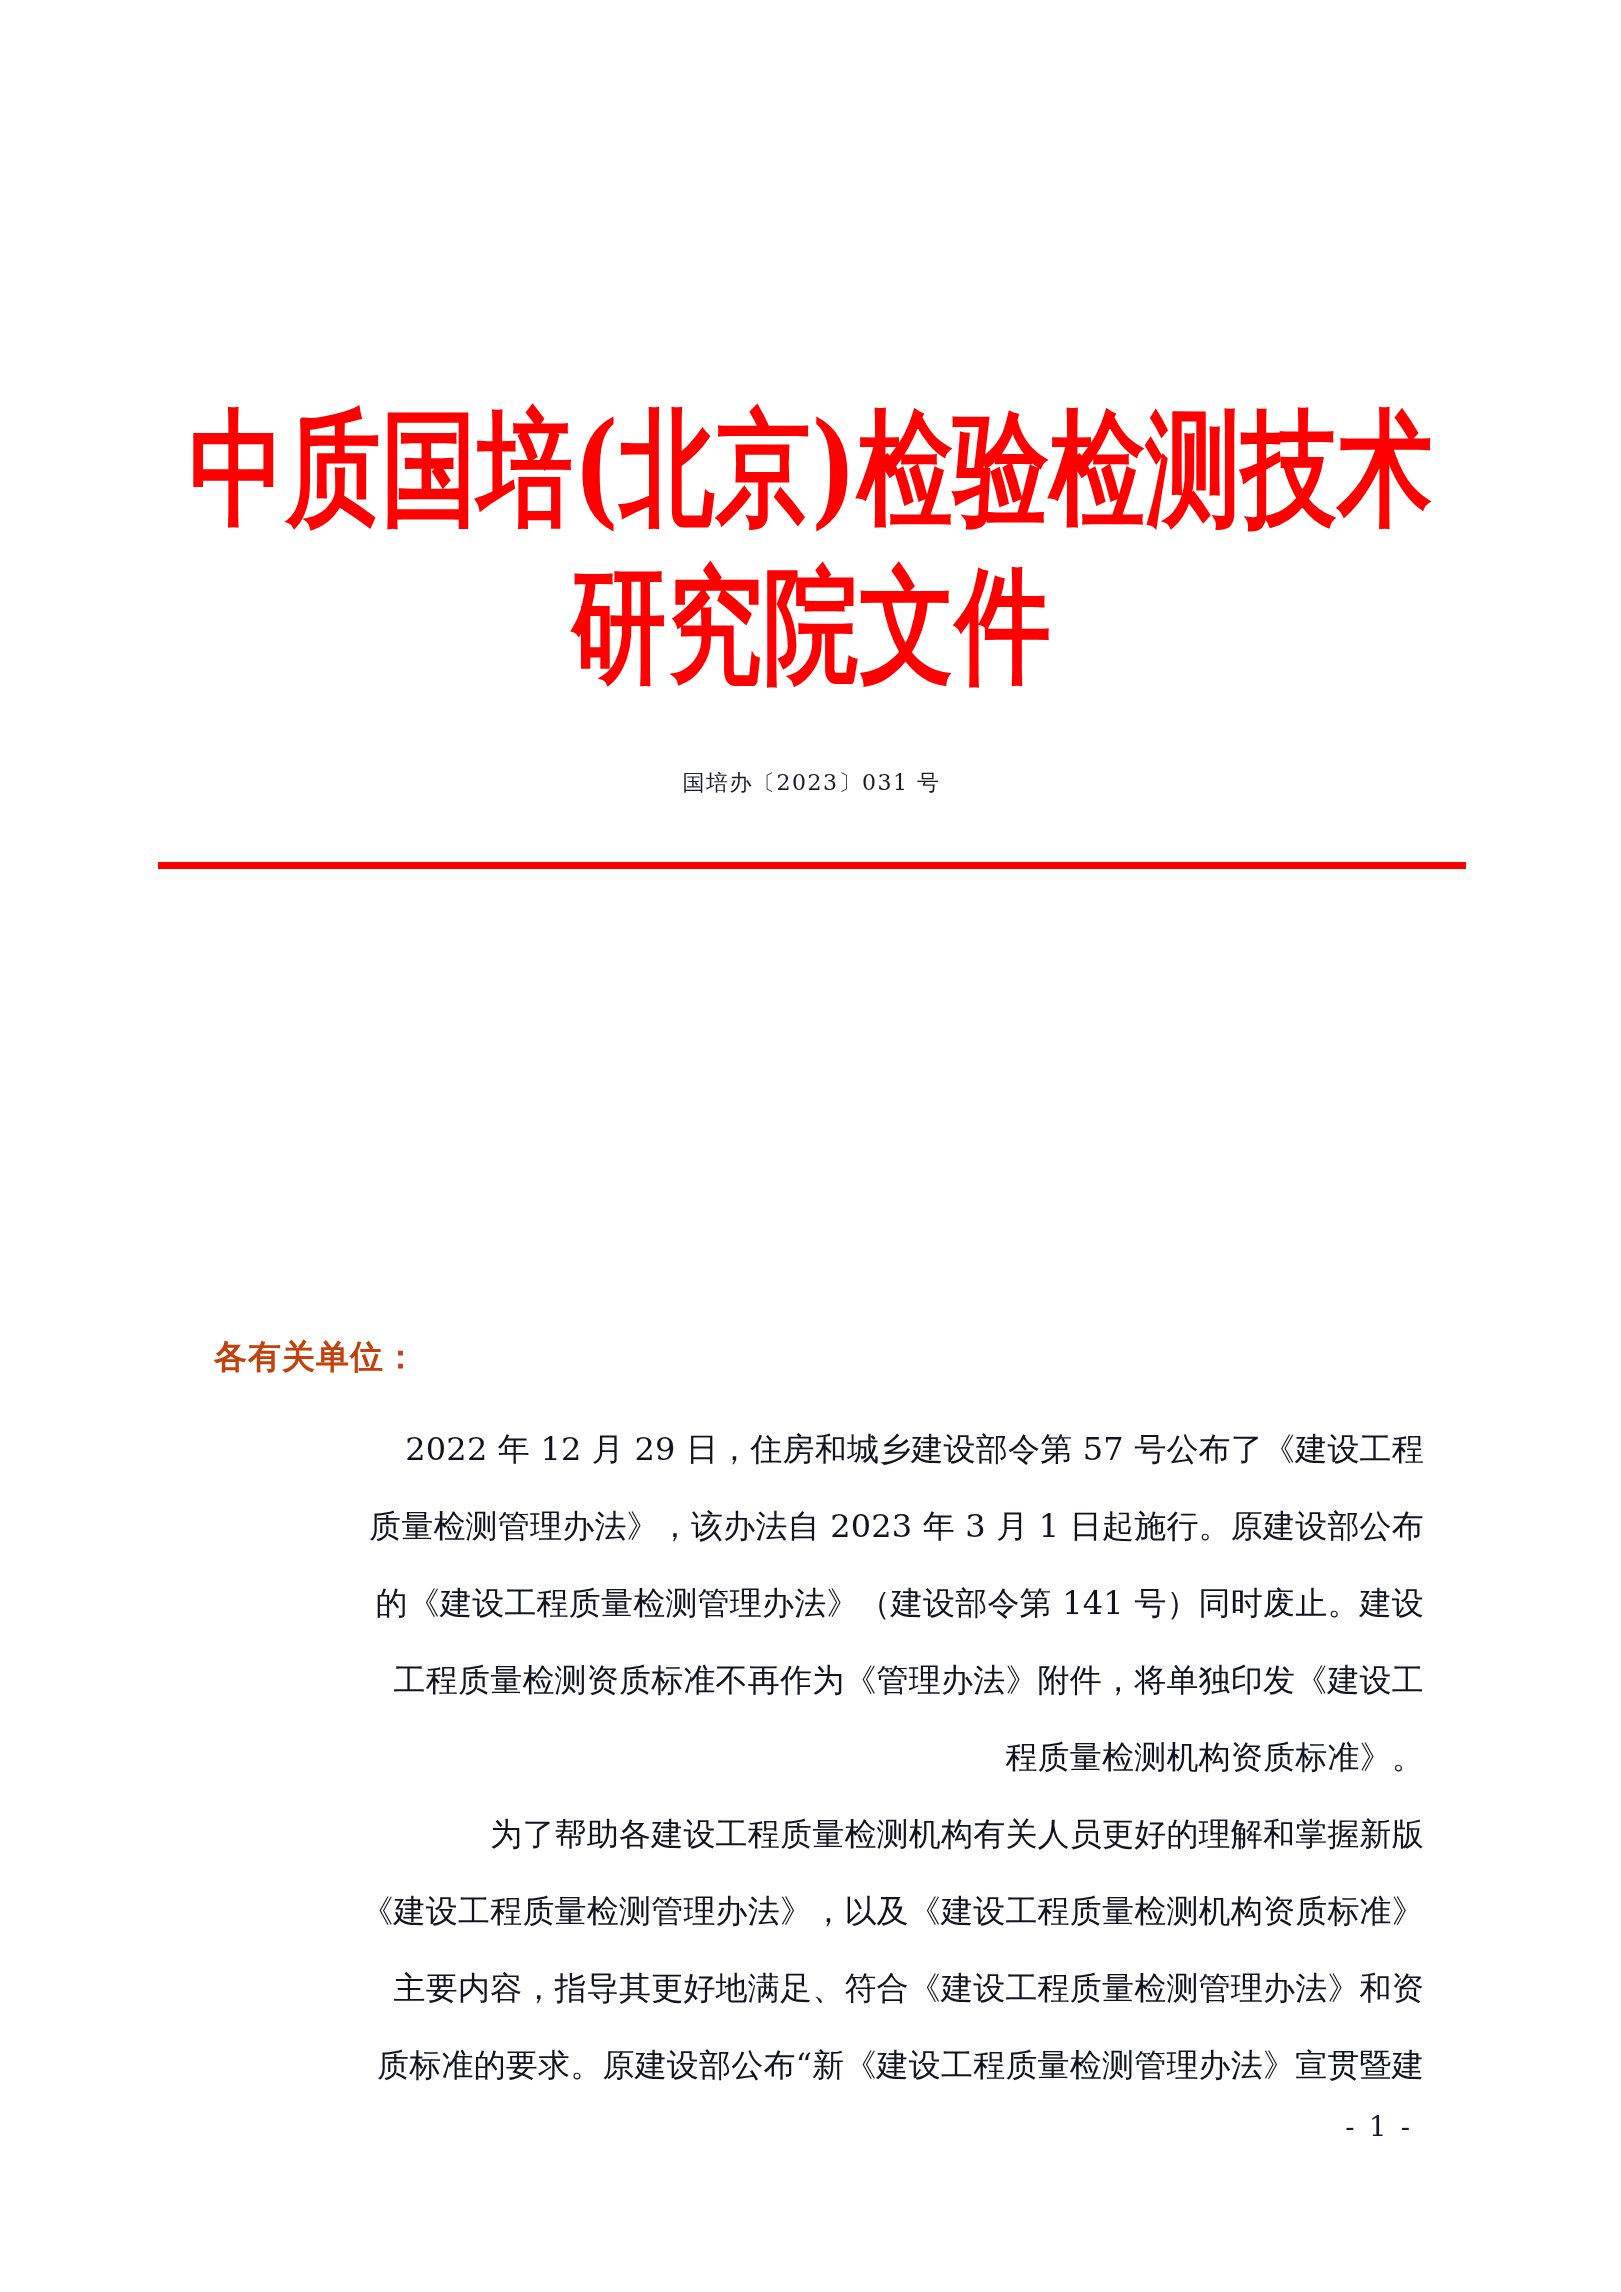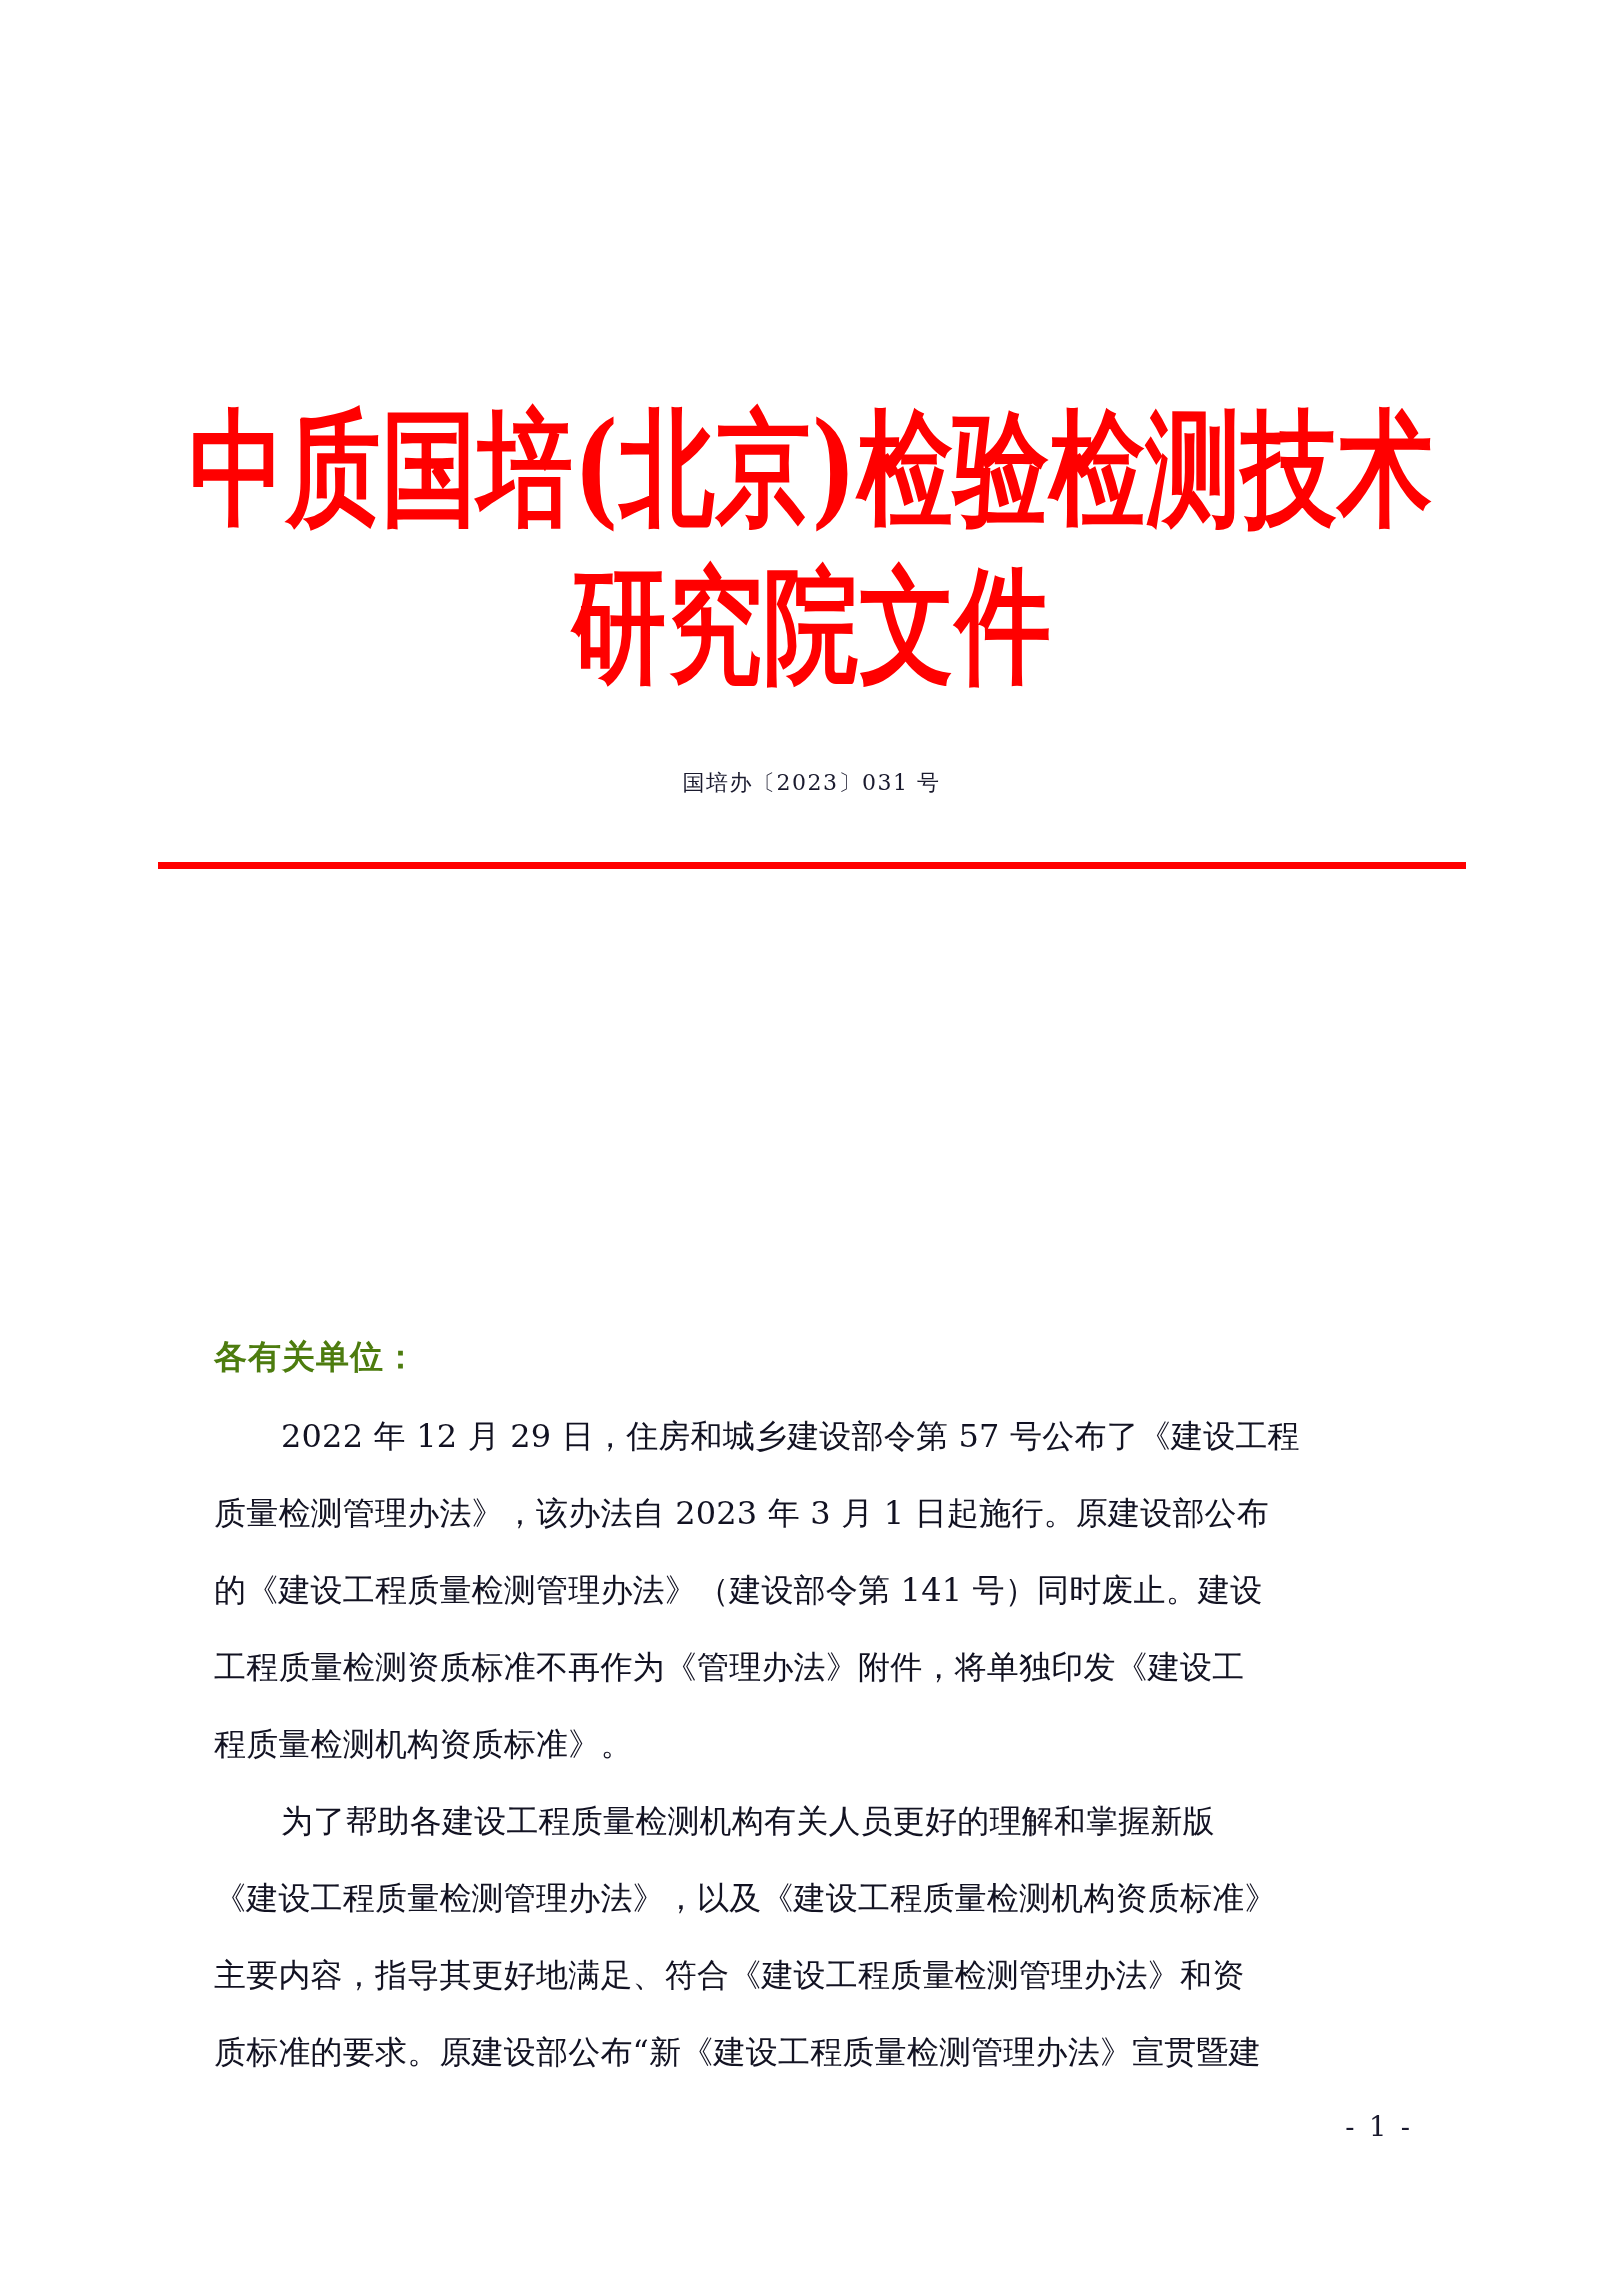"各有关单位：" .salutation { color: #4d7c0f -> #c2410c; margin: 0 0 20px 0 -> 0 0 33px 0 }
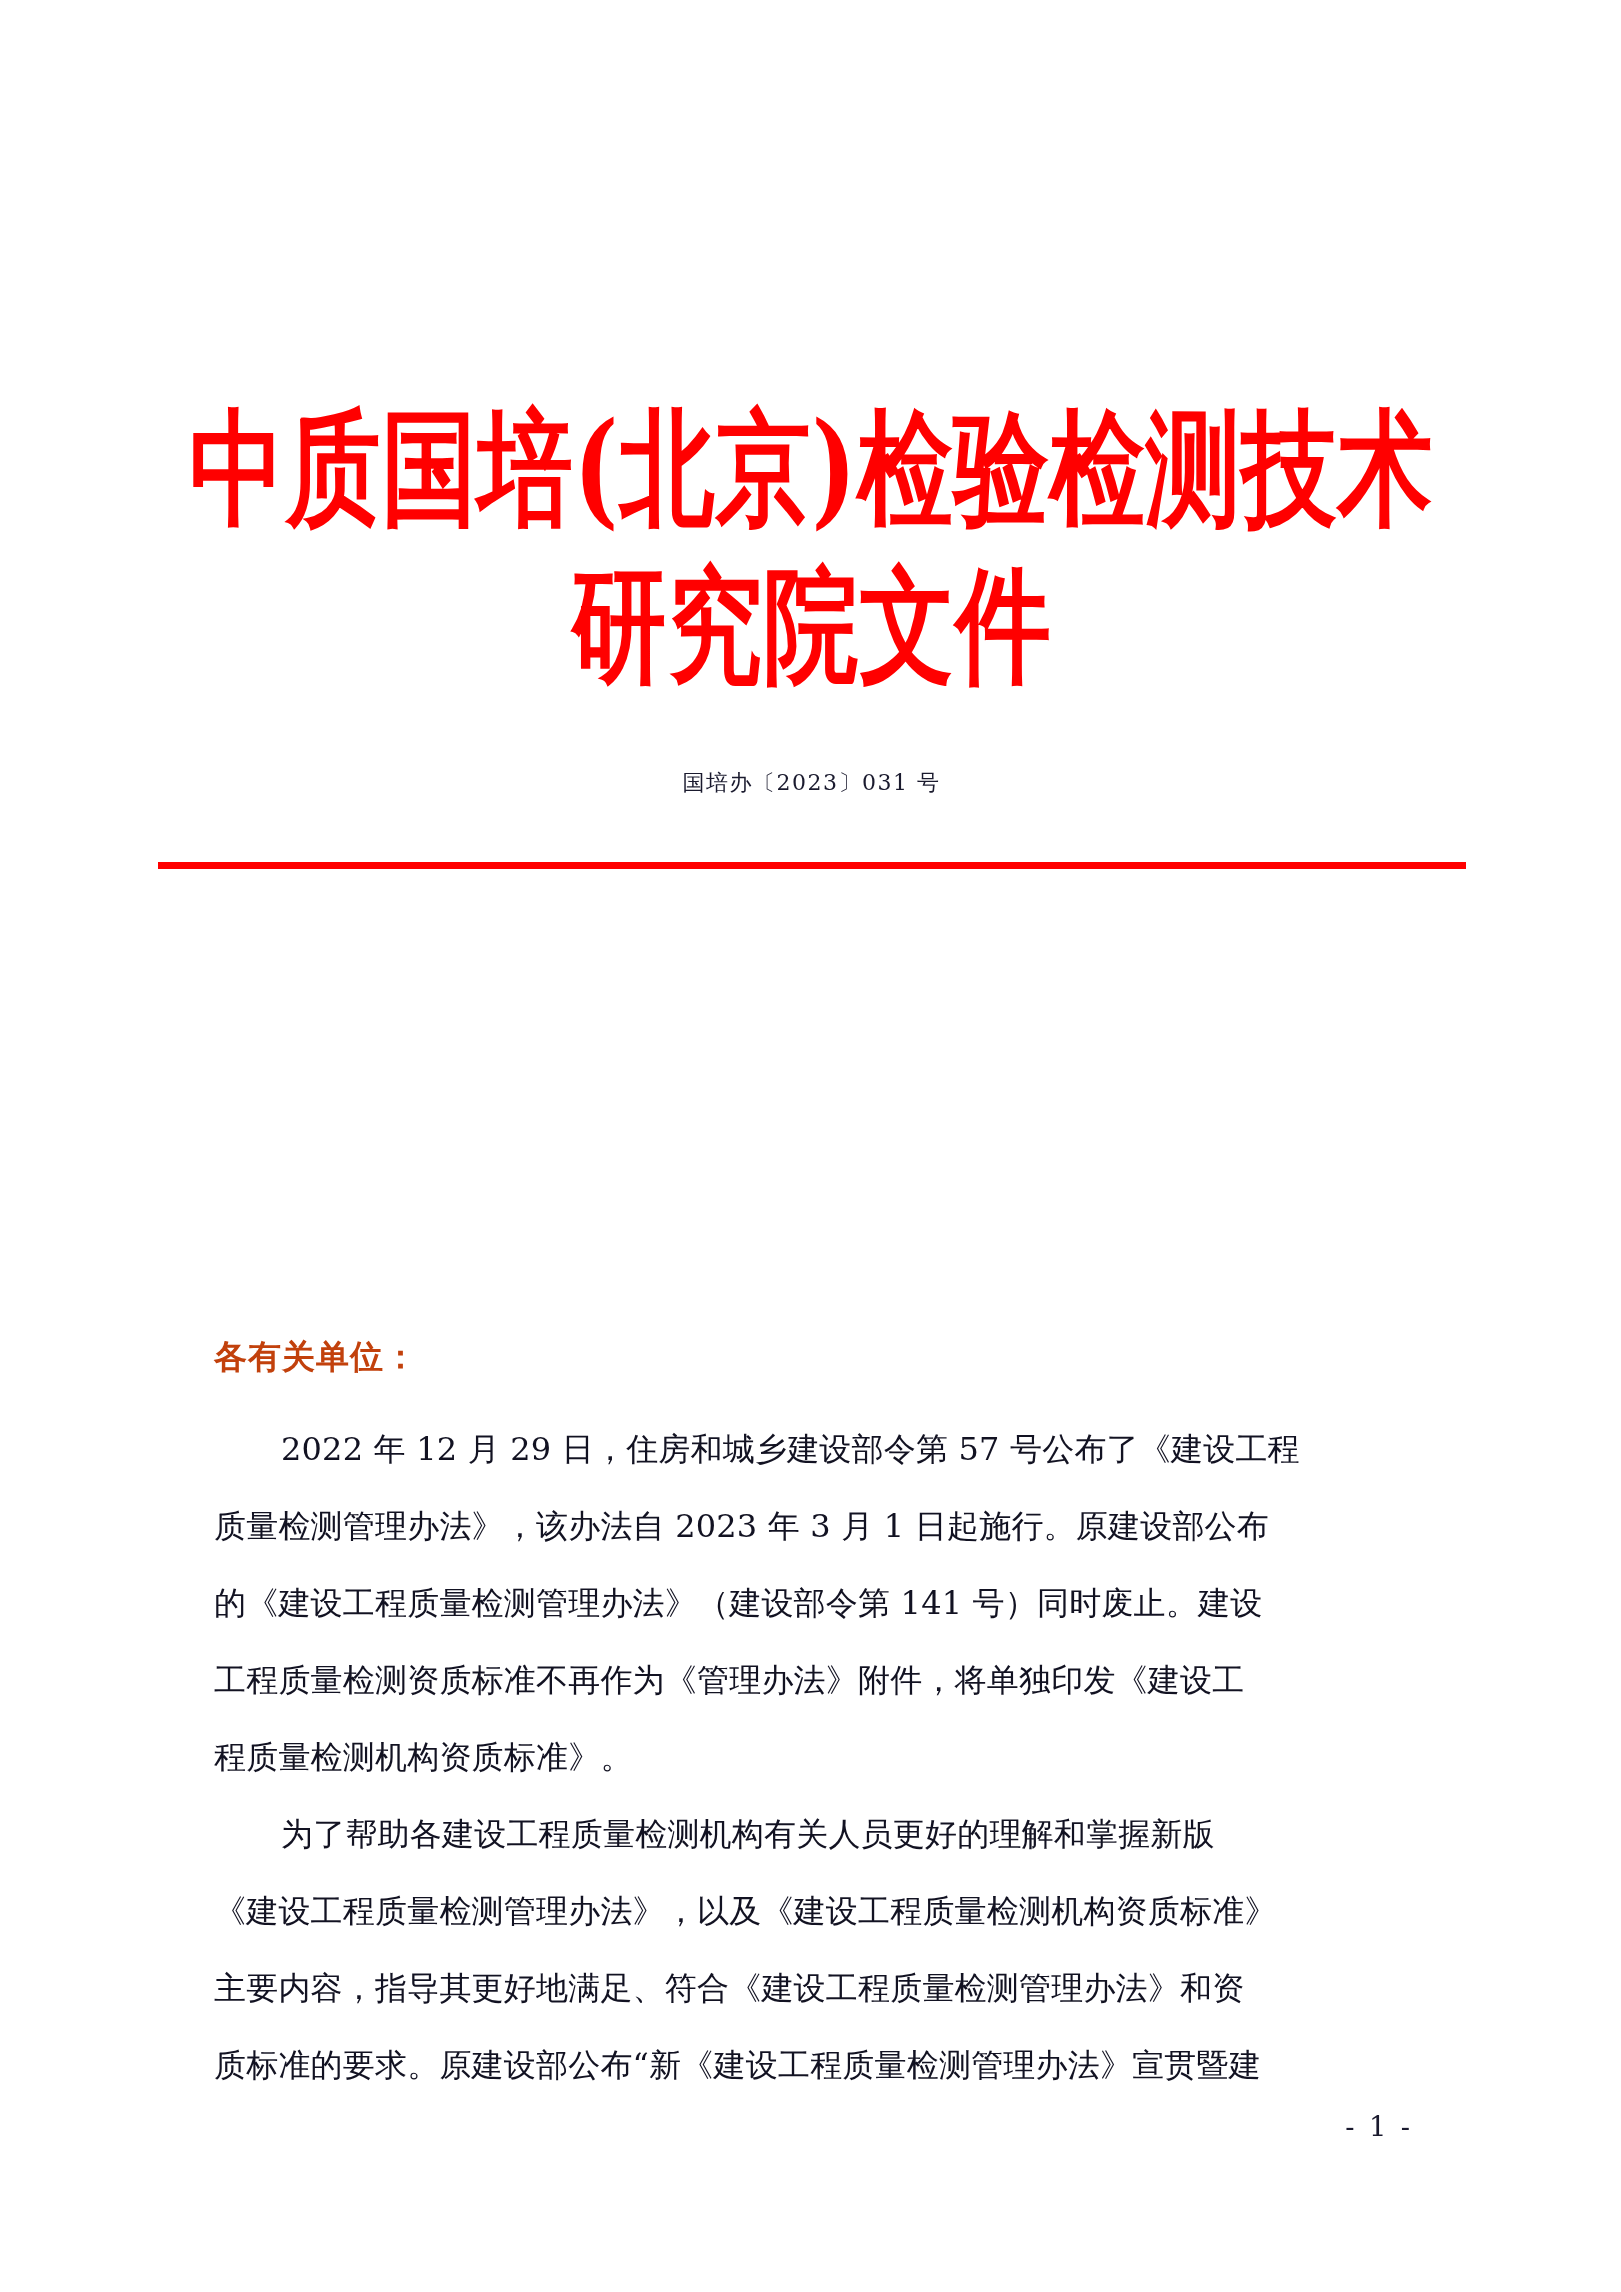"2022 年 12 月 29" .para { text-align: none -> right }
